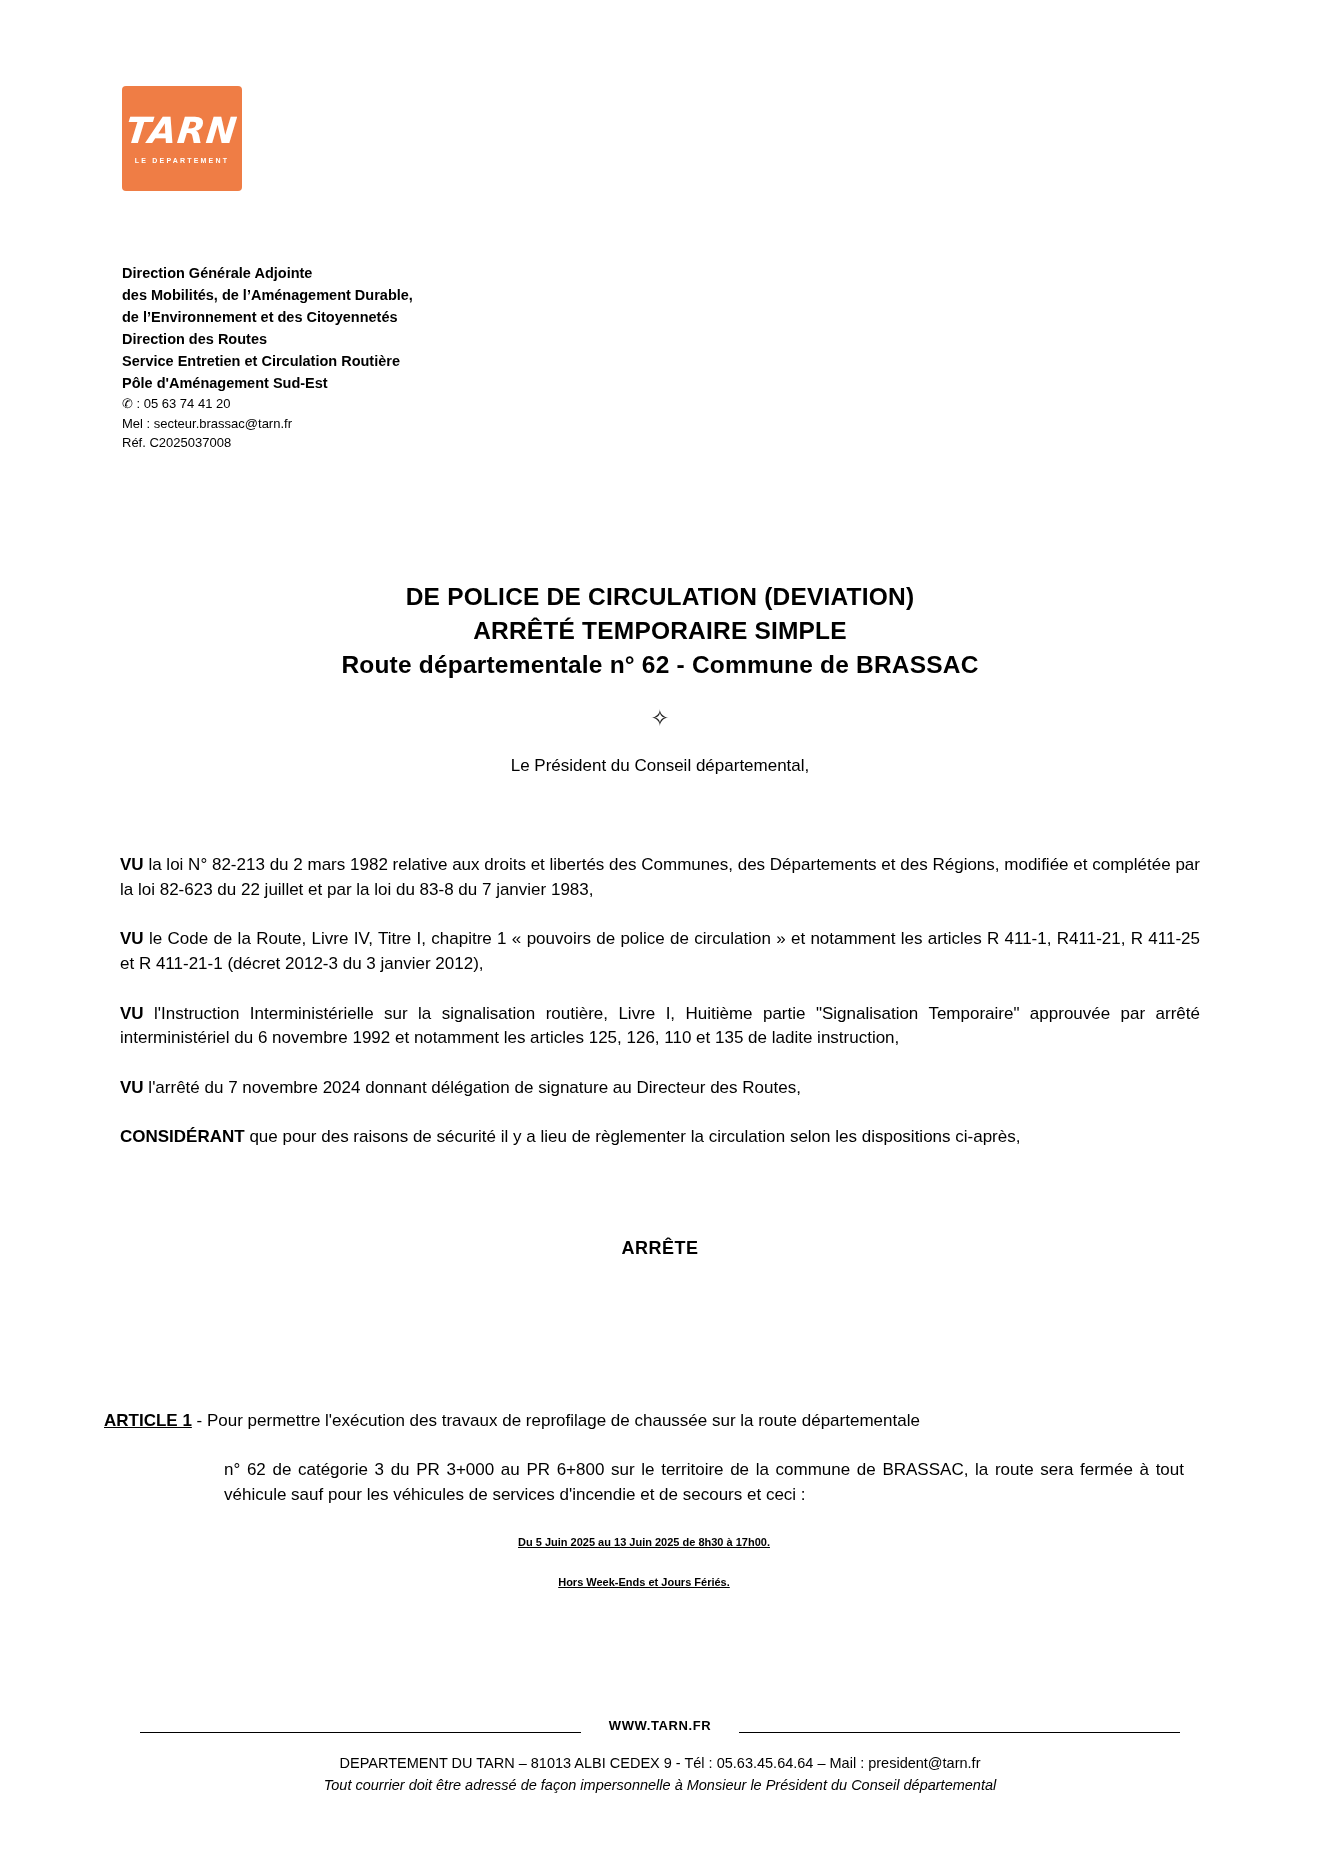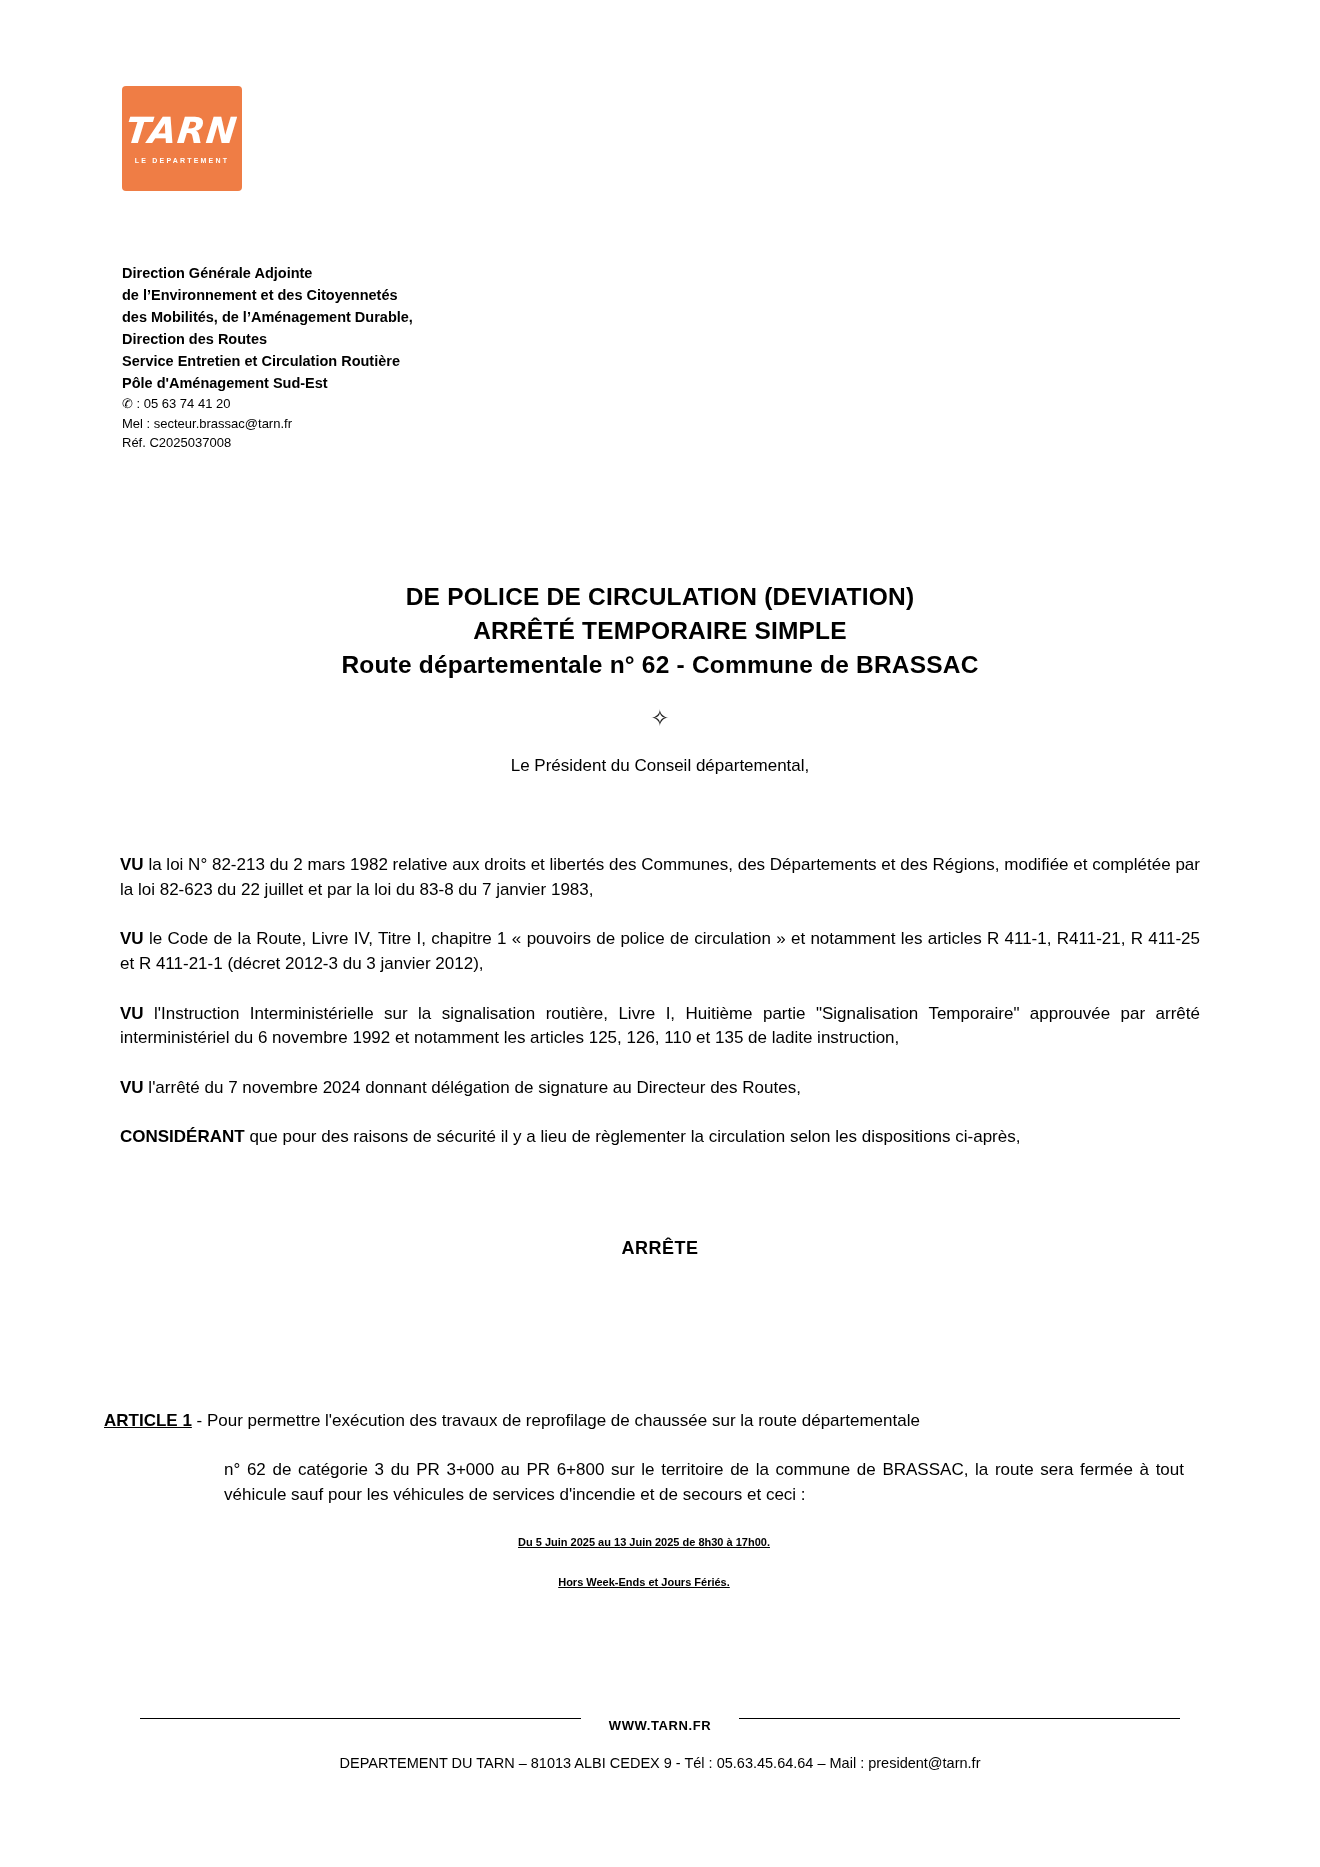"de l’Environnement et des Citoyennetés" div.b { order: before "des Mobilités, de l’Aménagement Durable," -> after "des Mobilités, de l’Aménagement Durable," }
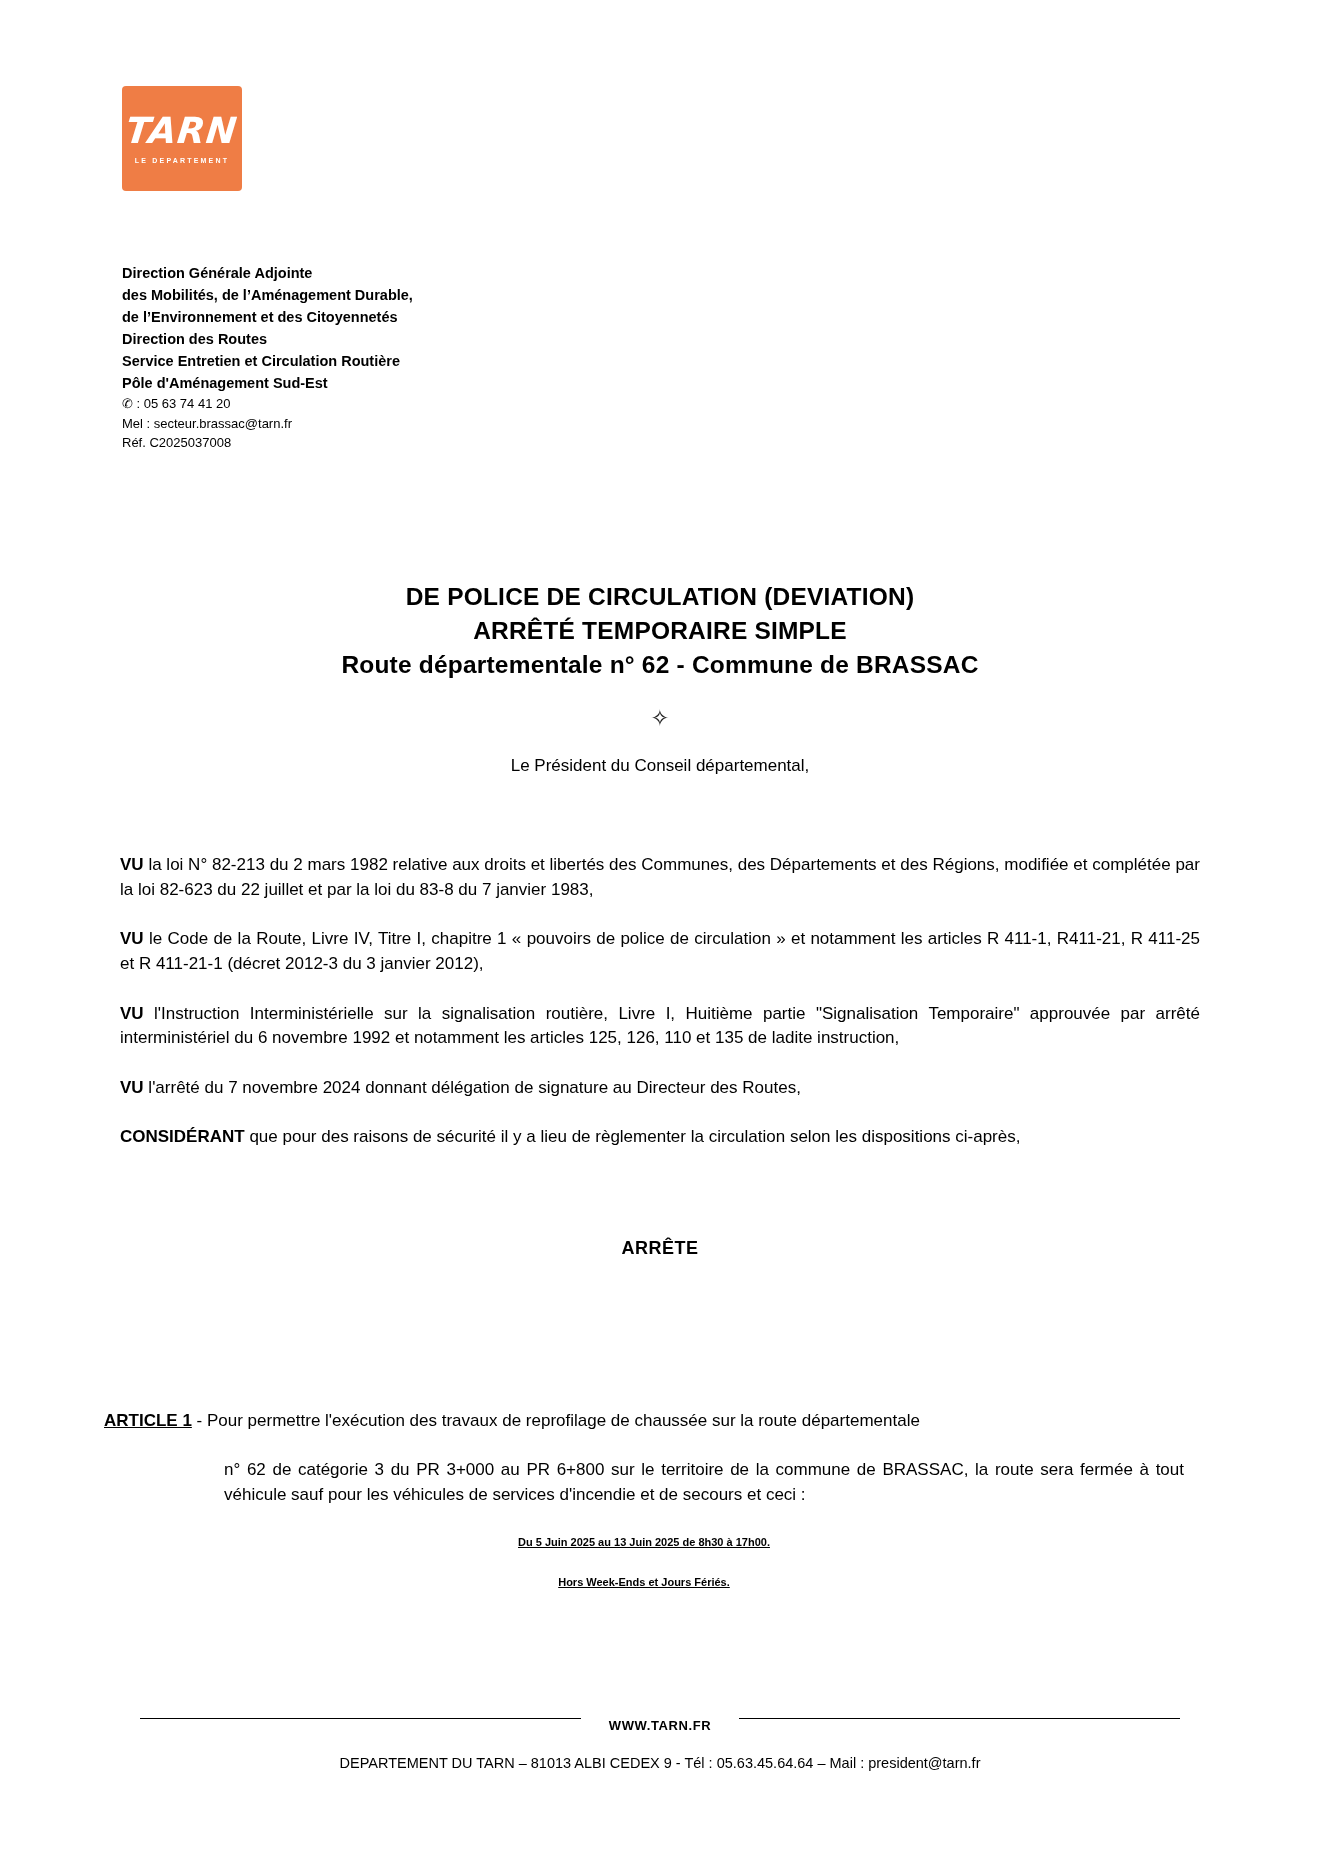"WWW.TARN.FR" .footer-rule-row { align-items: flex-start -> flex-end }
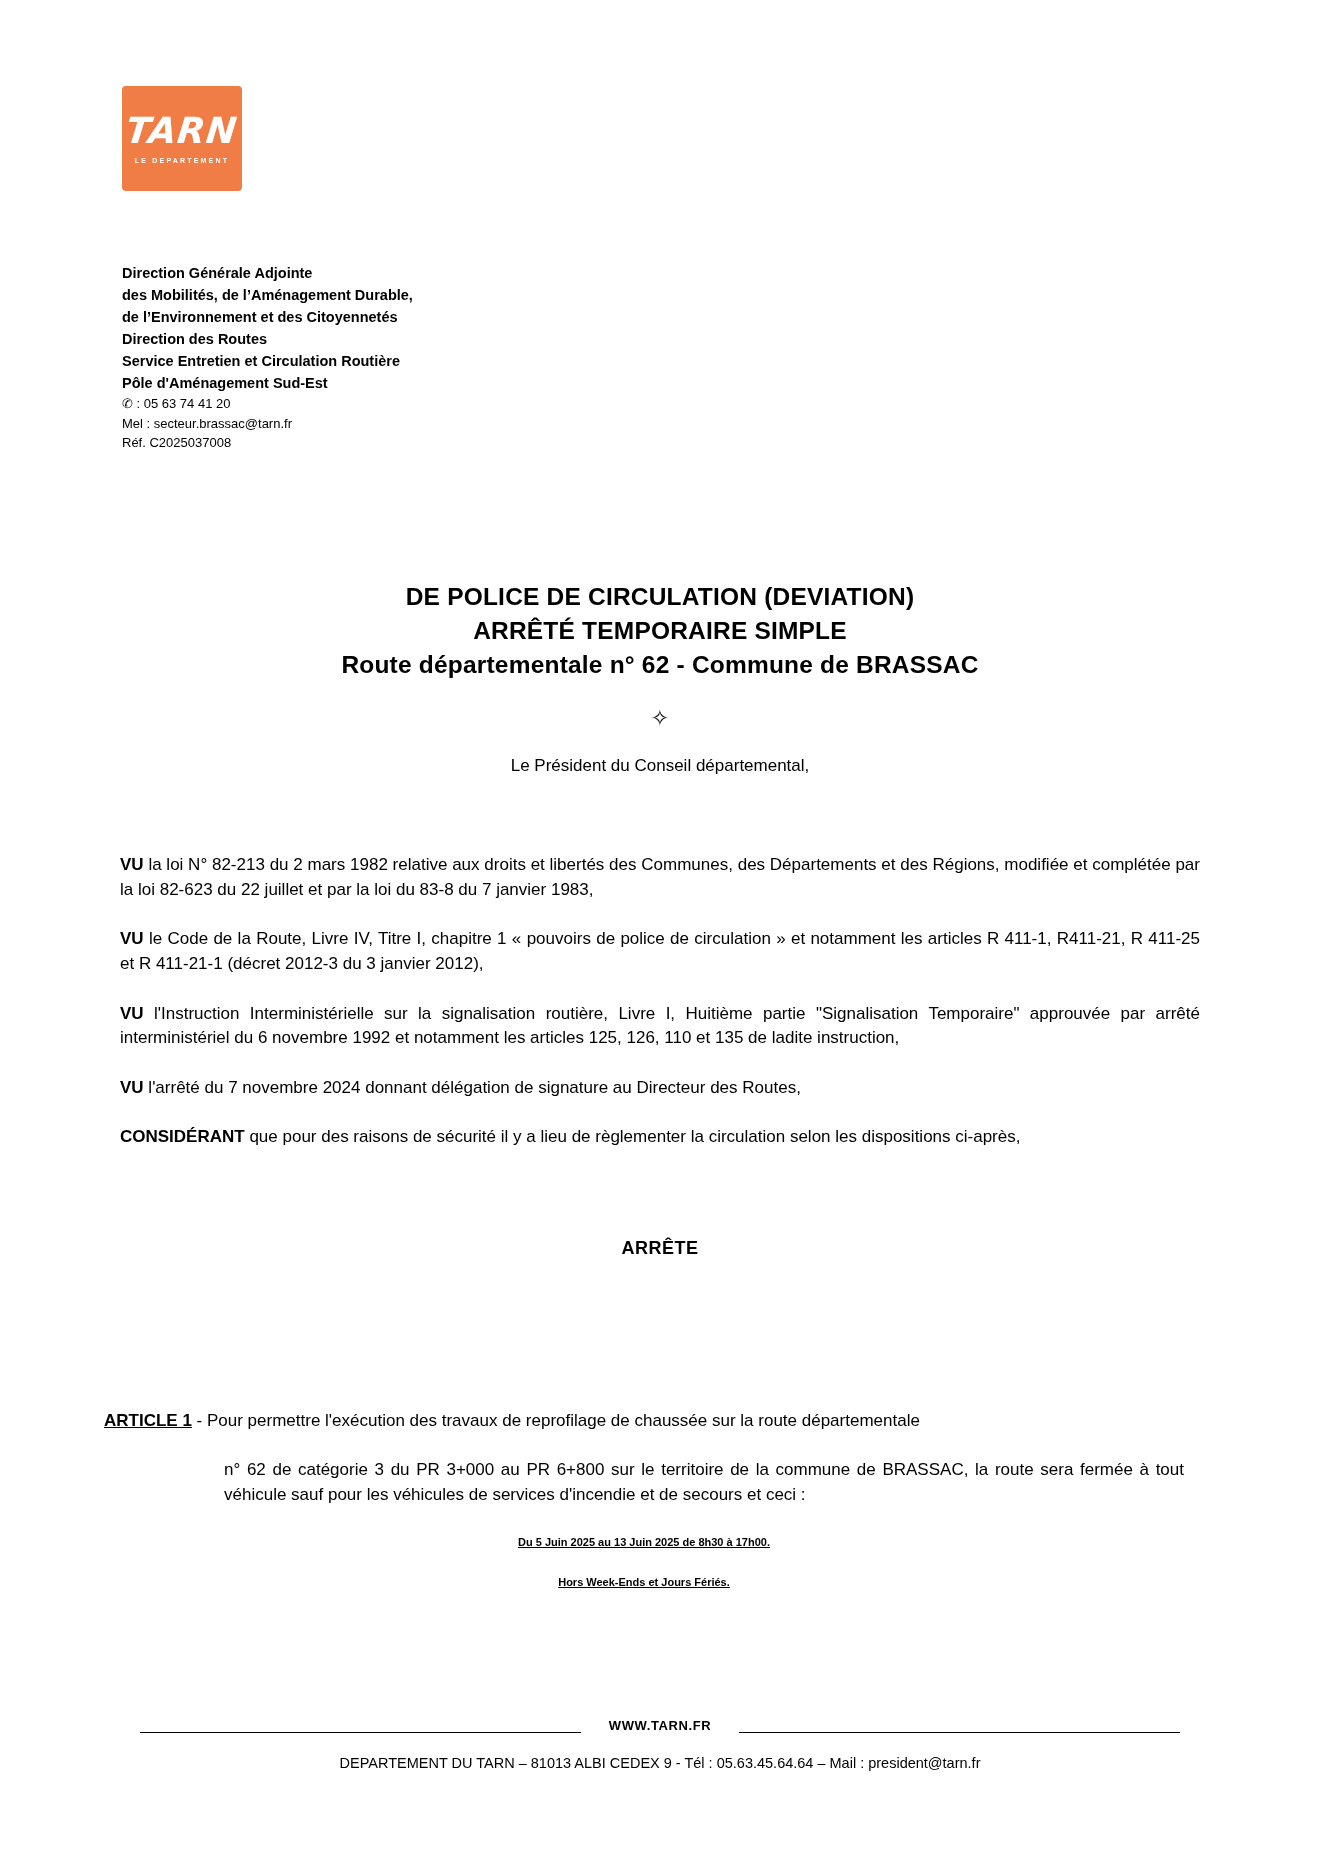"Tout courrier doit être adressé" div.footer-line2 { html: none -> <div>Tout courrier doit être adressé de façon impersonnelle à Monsieur le Président du Conseil départemental</div> }
